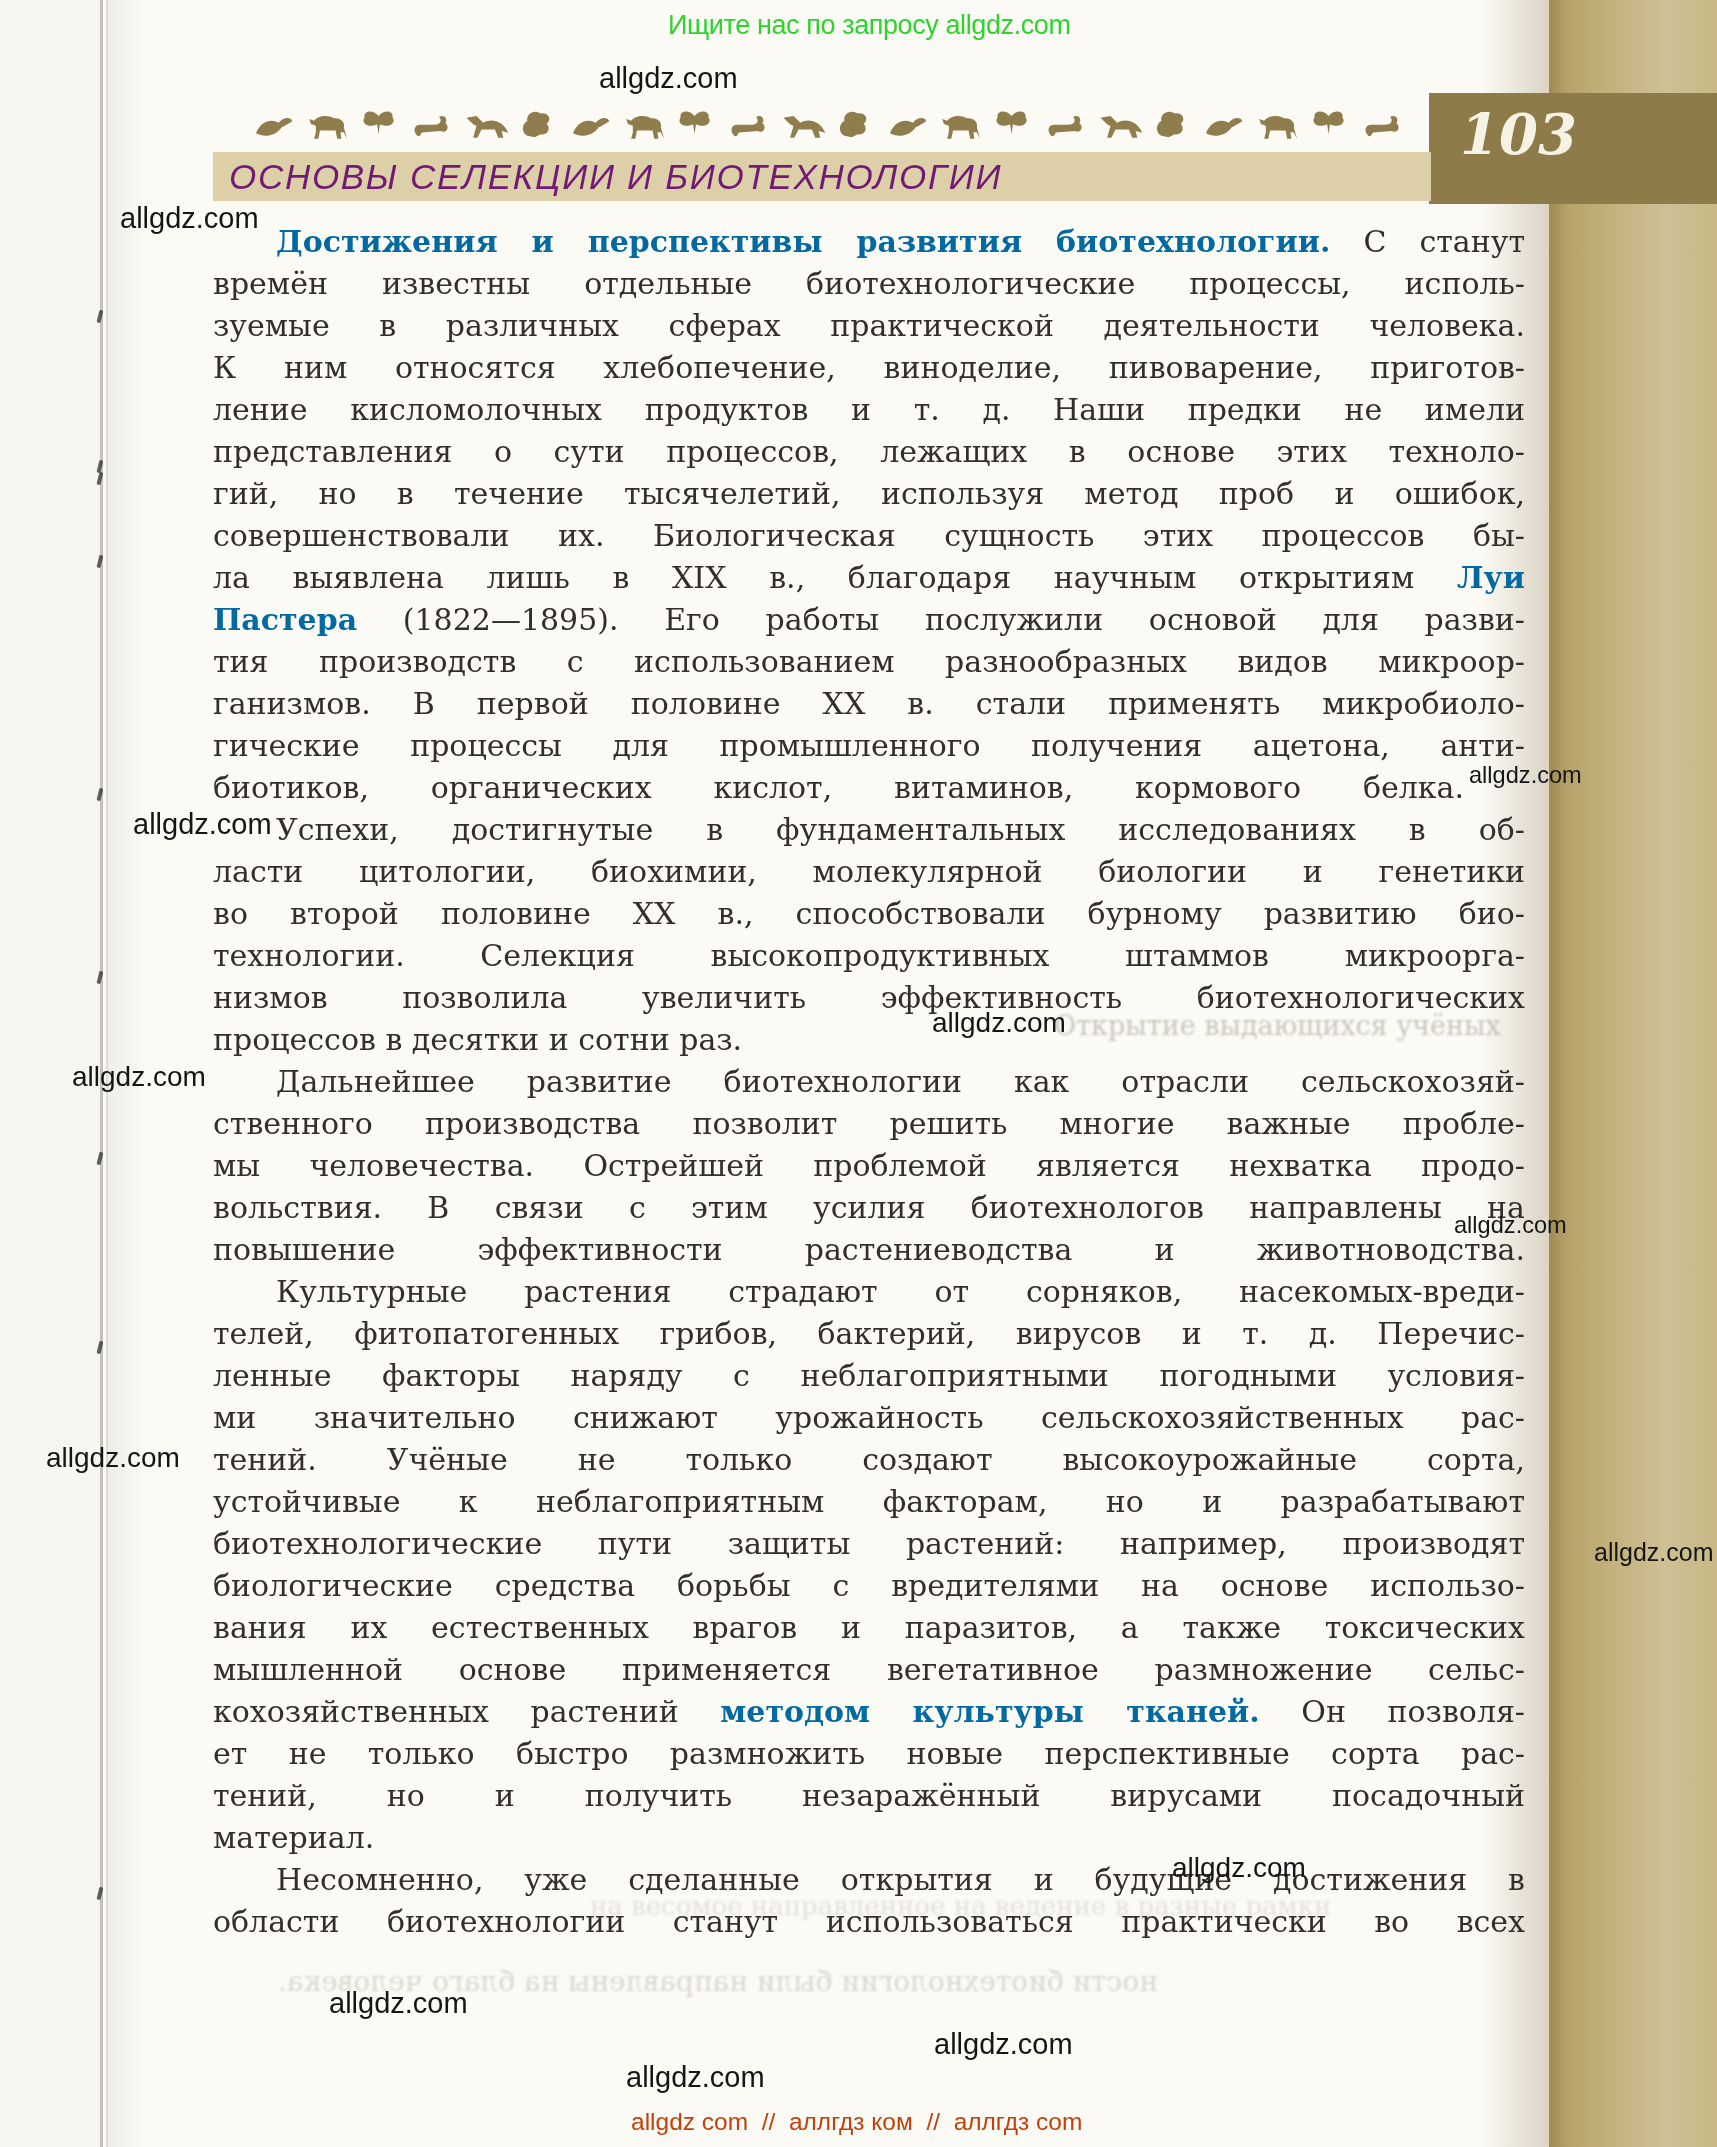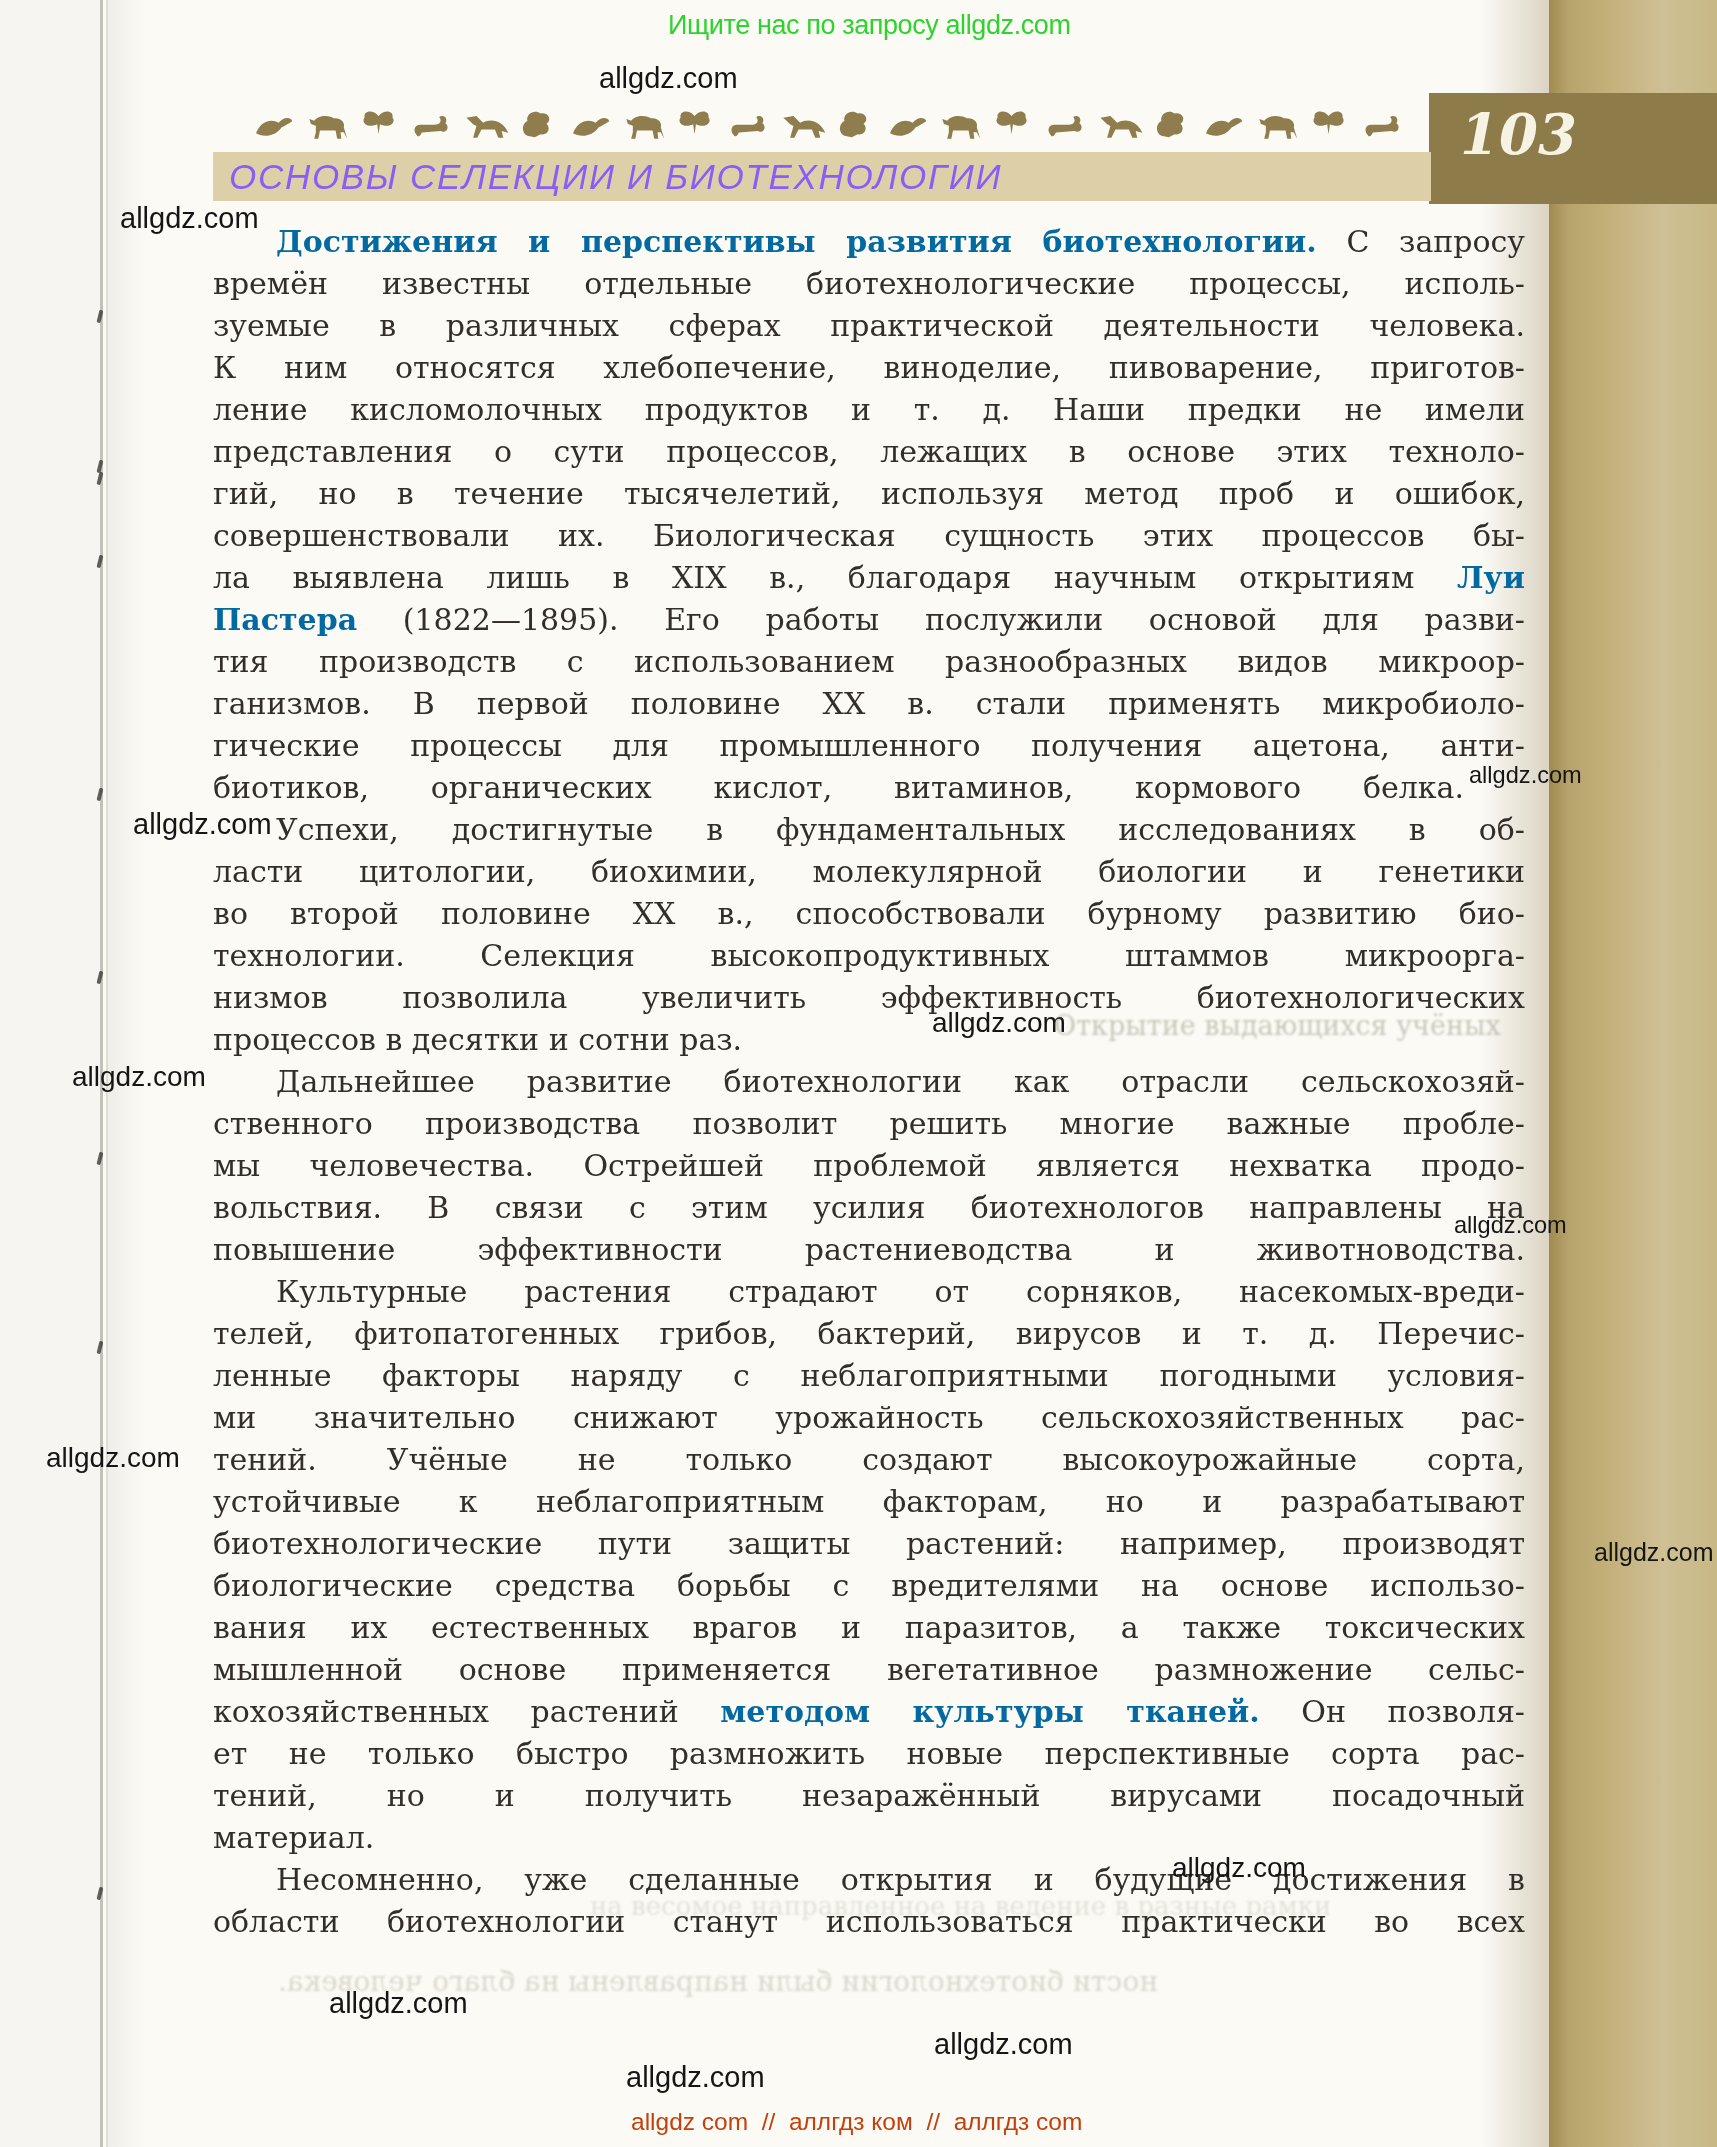"ОСНОВЫ СЕЛЕКЦИИ И БИОТЕХНОЛОГИИ" .chapter-title { color: #8b5cf6 -> #701a75 }
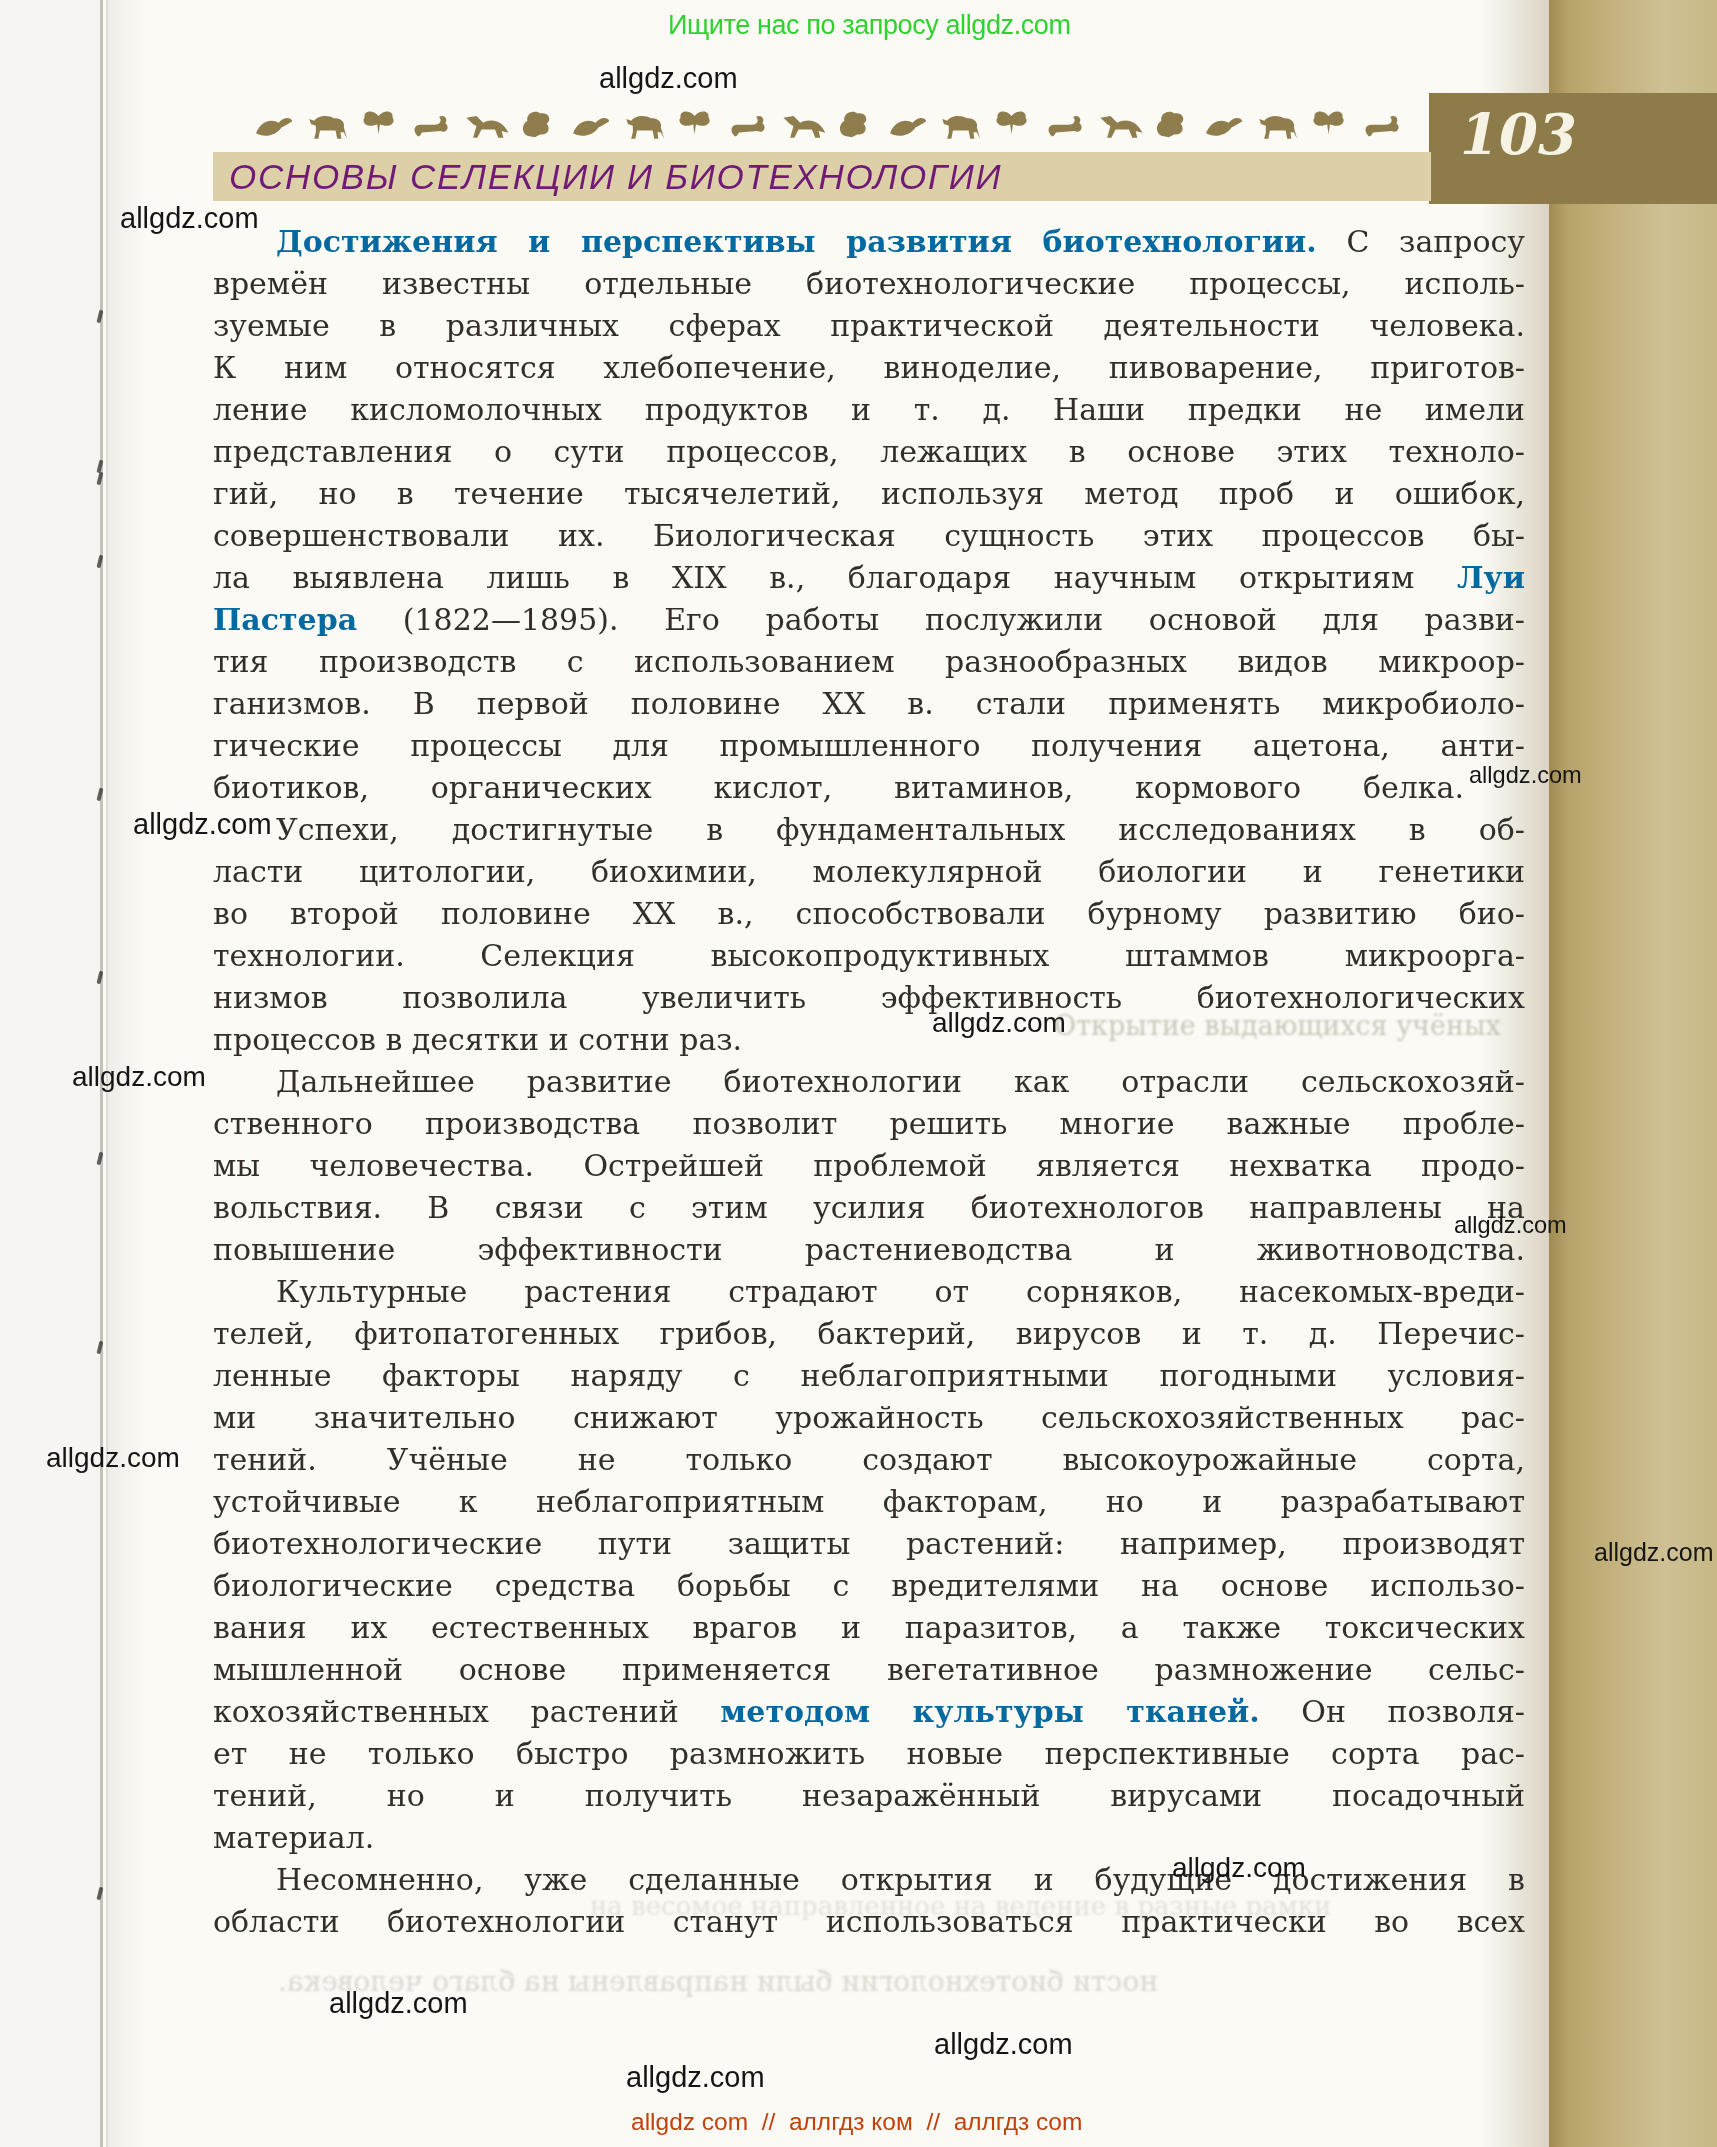"С запросу" span { text: запросу -> станут }
